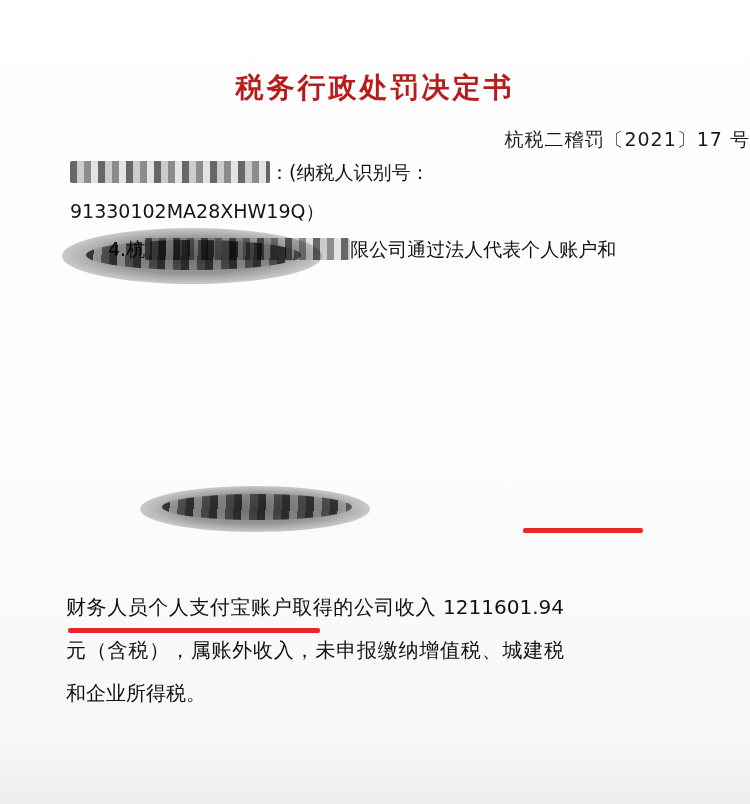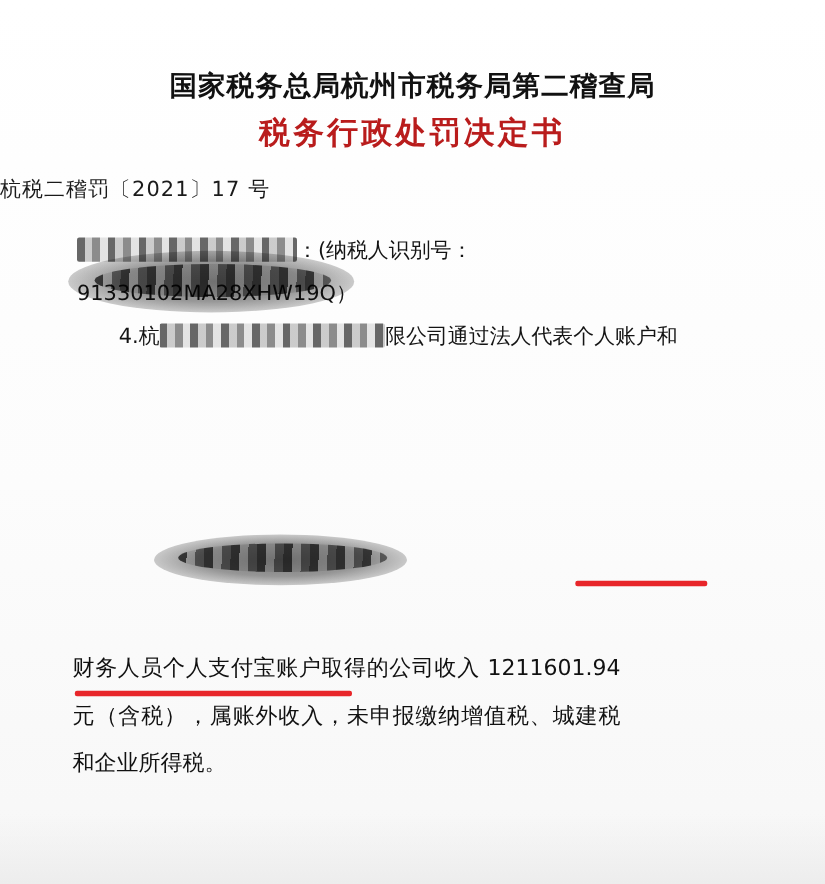"国家税务总局杭州市税务局第二稽查局" div.title-line1 { html: <div>国家税务总局杭州市税务局第二稽查局</div> -> none }
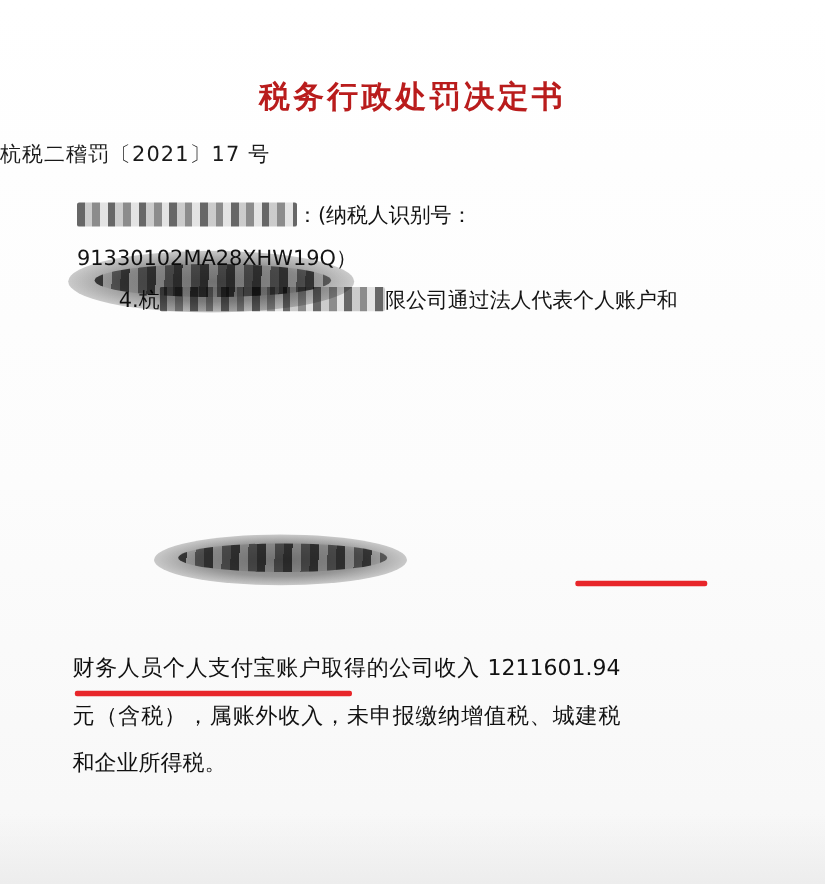"杭税二稽罚〔2021〕17 号" .doc-number { text-align: left -> right }
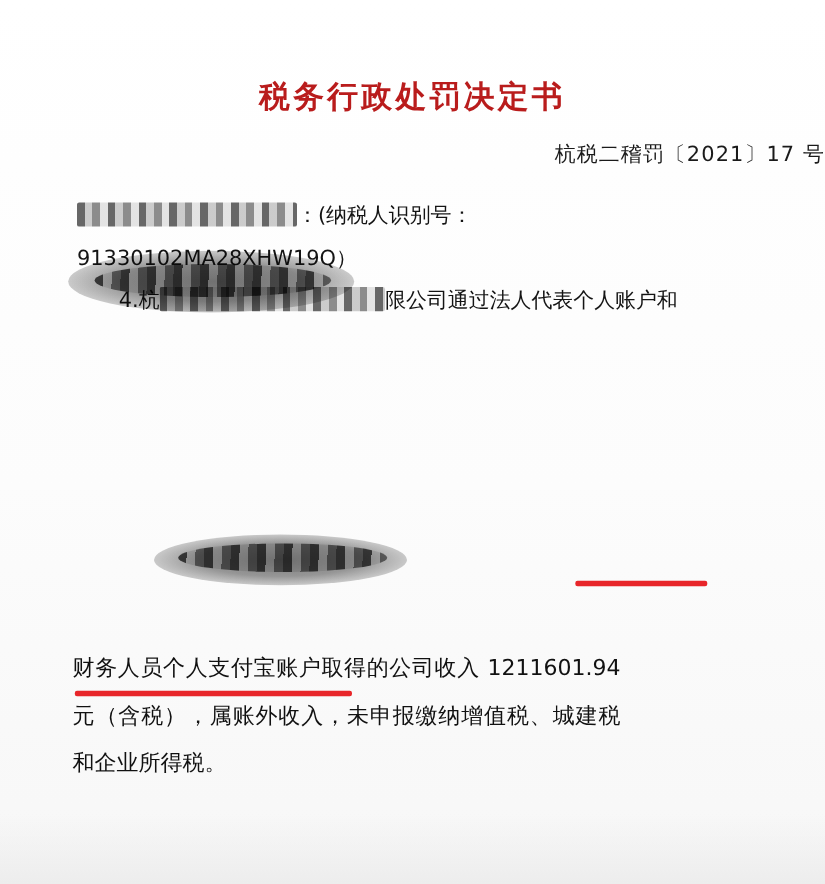"：(纳税人识别号：" .body-block { margin-top: 24px -> none }
